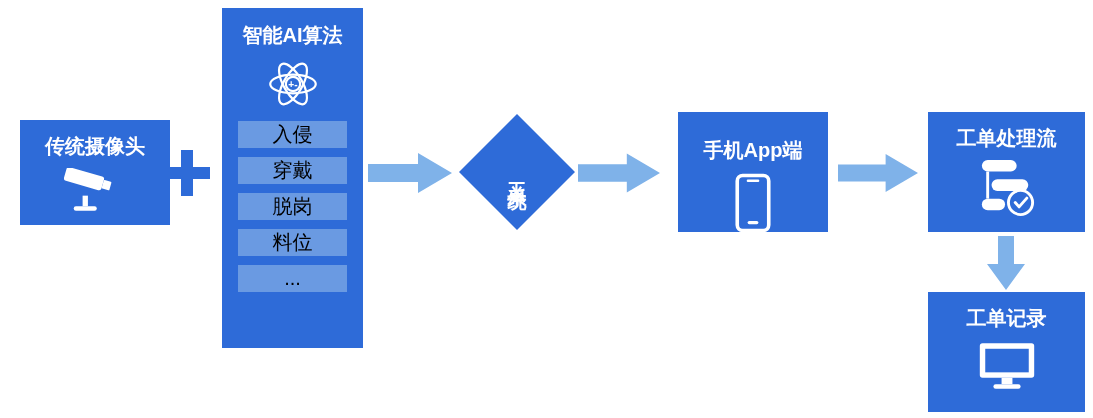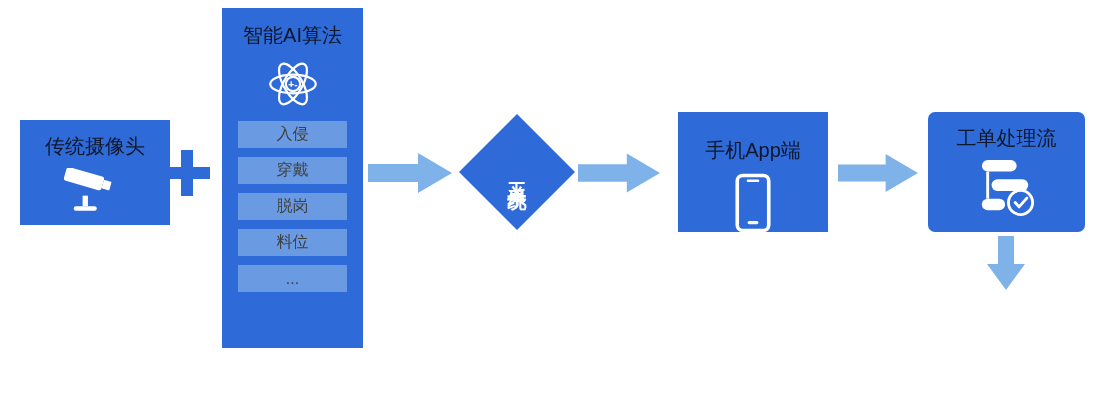"智能AI算法" .node-title { color: #0f172a -> #ffffff; font-weight: normal -> bold }
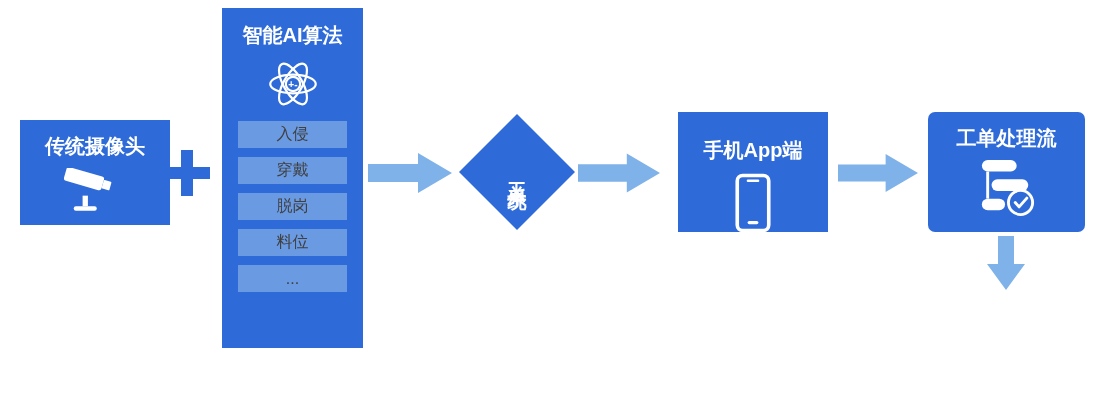"入侵" .ai-item { color: #404040 -> #000000; font-size: 16px -> 20px }
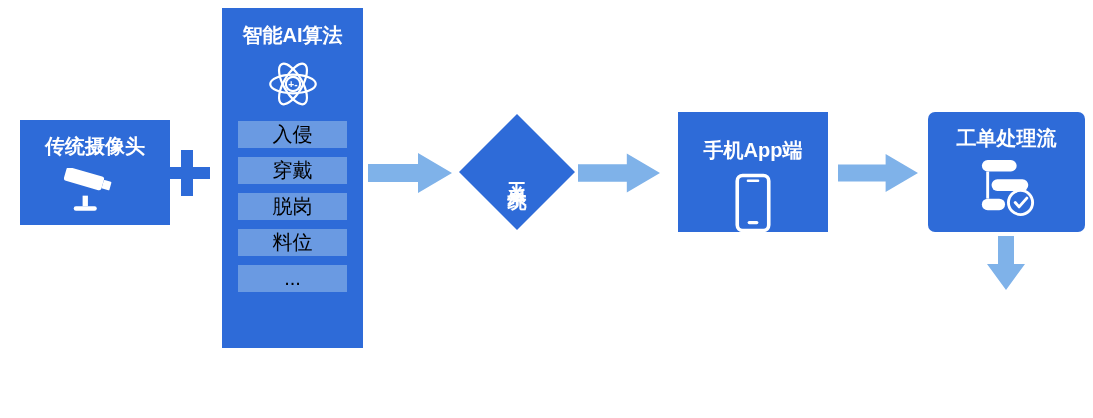"工单处理流" .process-node { border-radius: 7px -> none }
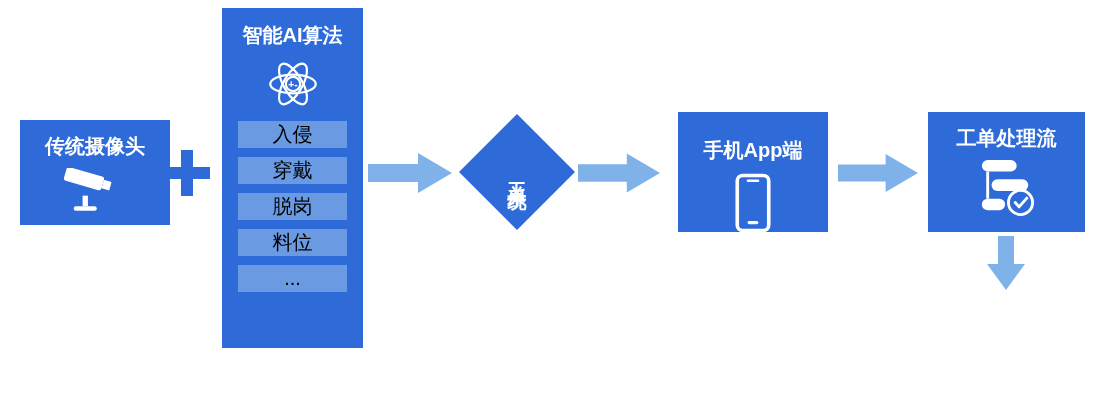"工单记录" div.node { html: none -> <div> <div>工单记录</div> <div> <svg> <rect></rect> <rect></rect> <rect></rect> <rect></rect> </svg> </div> </div> }
